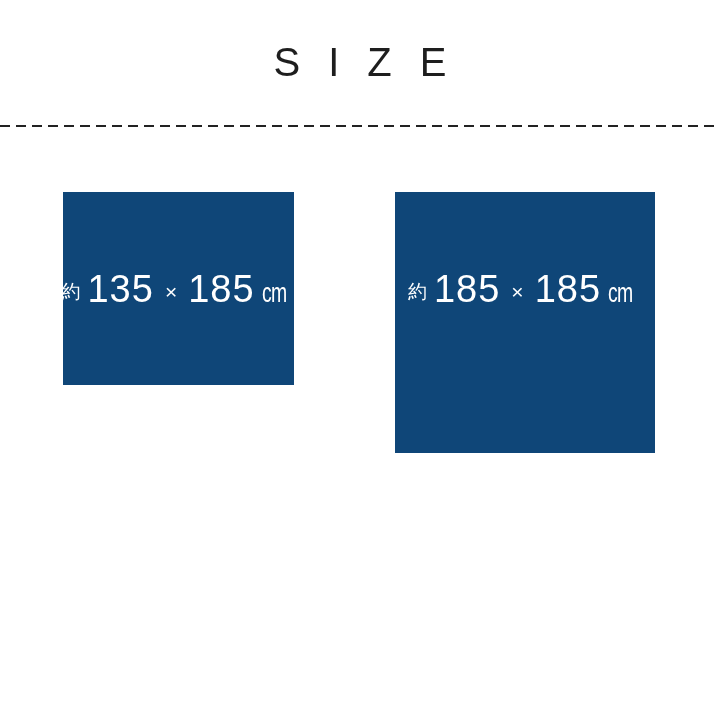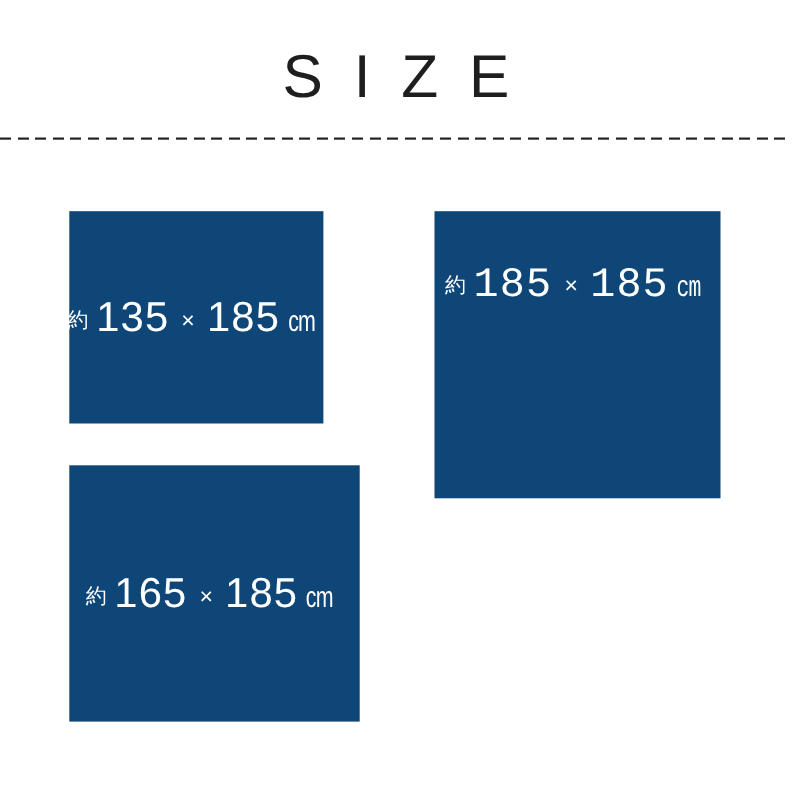"SIZE" .page-title { font-size: 55px -> 40px }
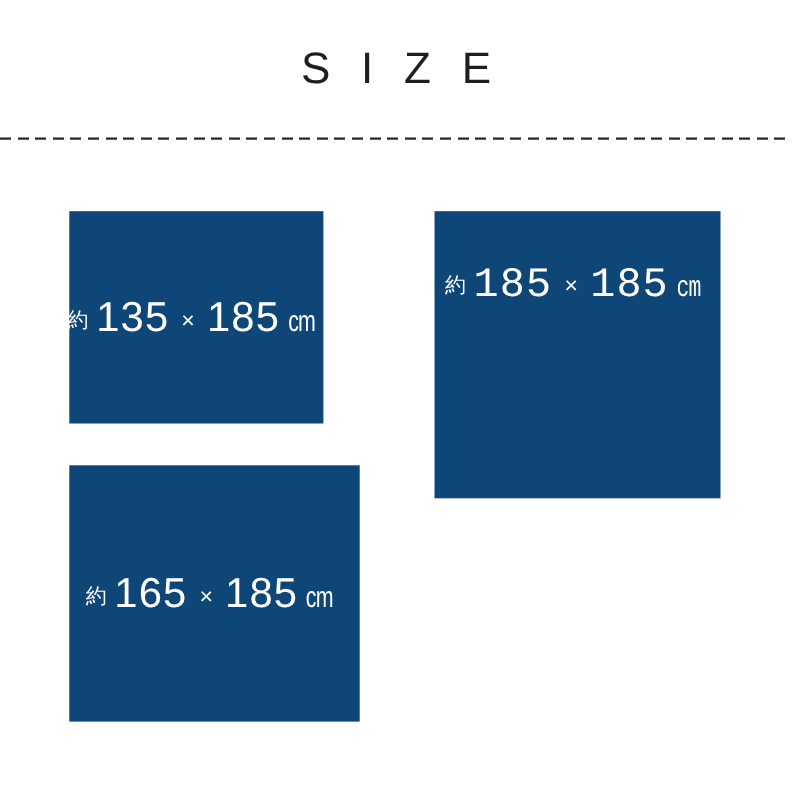"約 185 × 185 cm" .box-185 .size-label { font-family: Liberation Mono, monospace -> none; margin-top: 49px -> 78px }
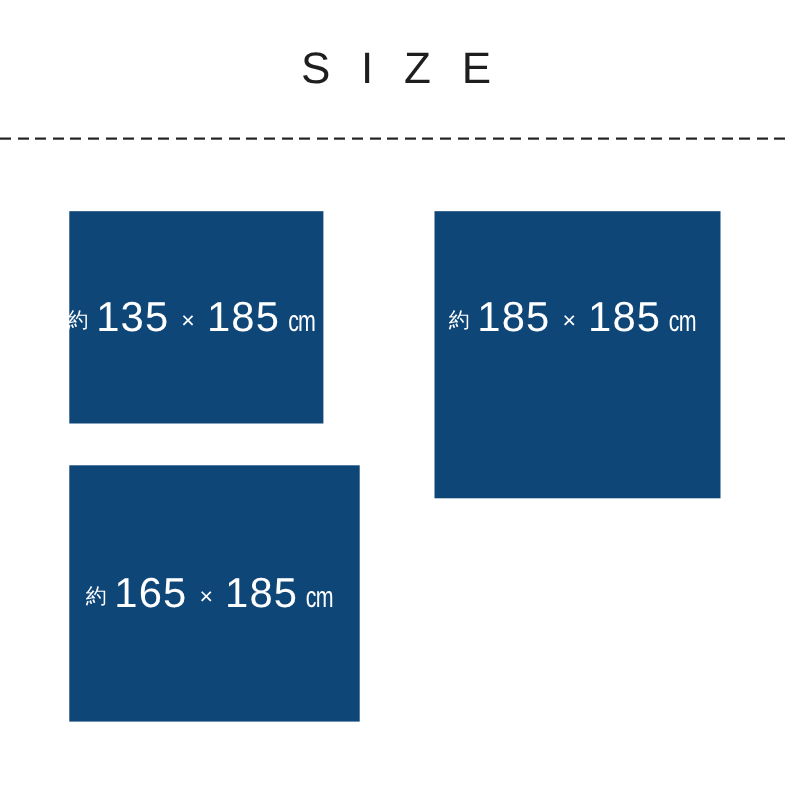"約 165 × 185 cm" div.size-box { html: <div> <div> <span>約</span><span>165</span><span>×</span><span>185</span><span>cm</span> </div> </div> -> none }
